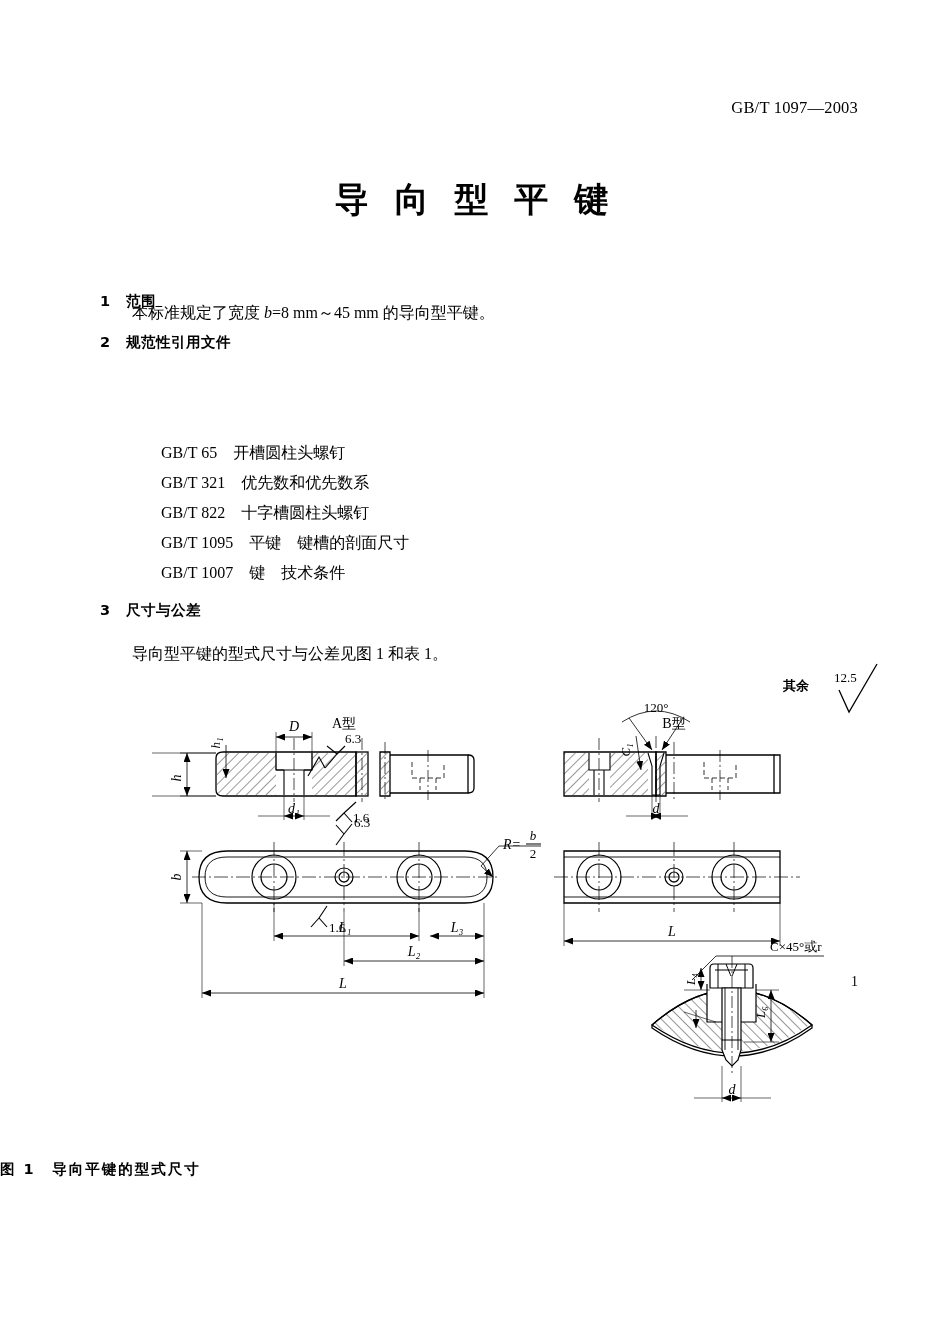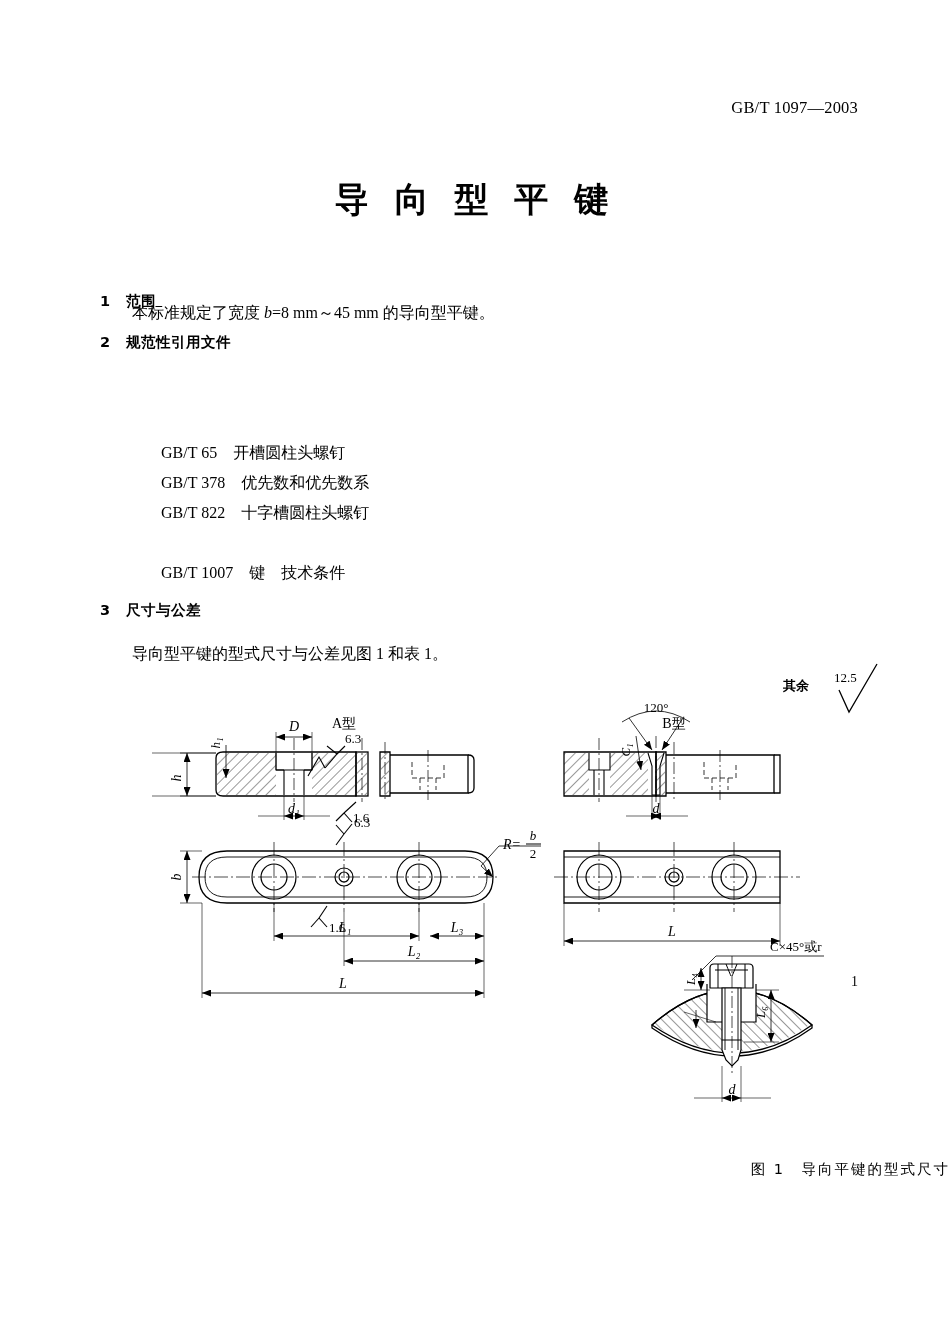"GB/T 378" span.code { text: 378 -> 321 }
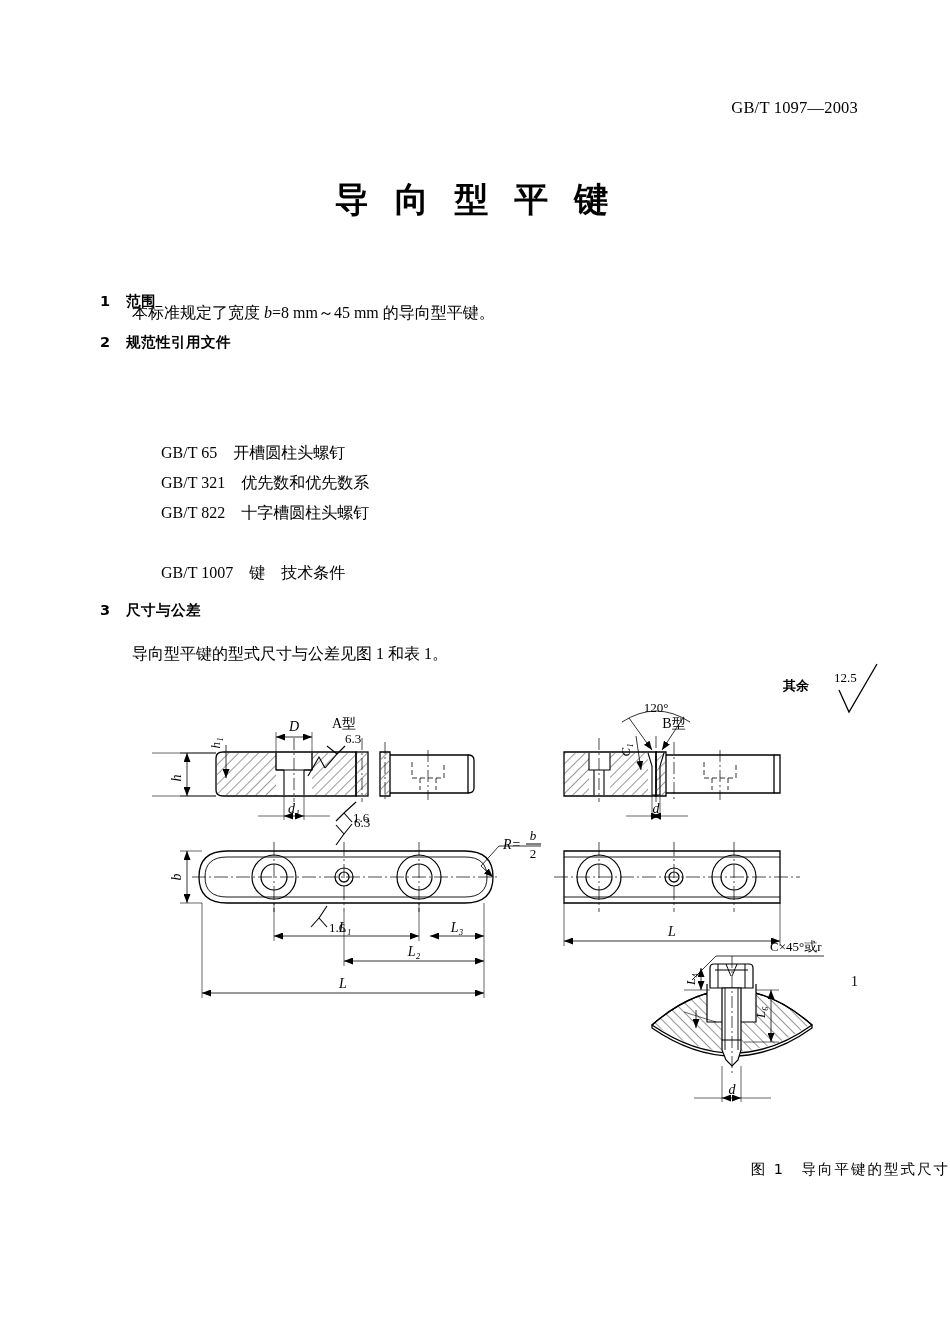"GB/T 1095 平键 键槽的剖面尺寸" div.refline { html: none -> <div> <span>GB/T 1095</span><span></span><span>平键 键槽的剖面尺寸</span> </div> }
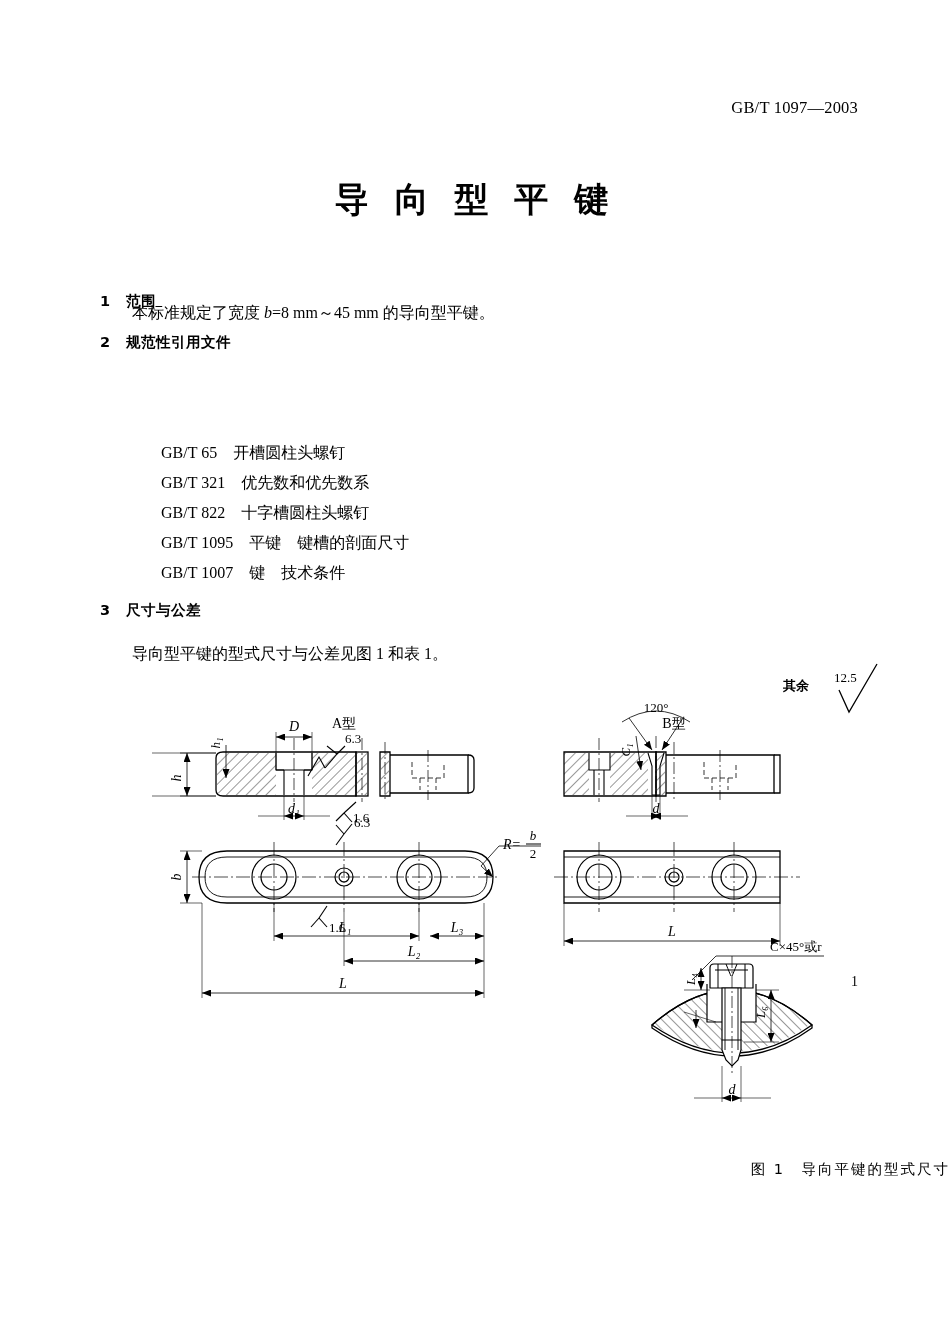"图 1 导向平键的型式尺寸" .fig-caption { font-weight: 400 -> 700; text-align: right -> left }
